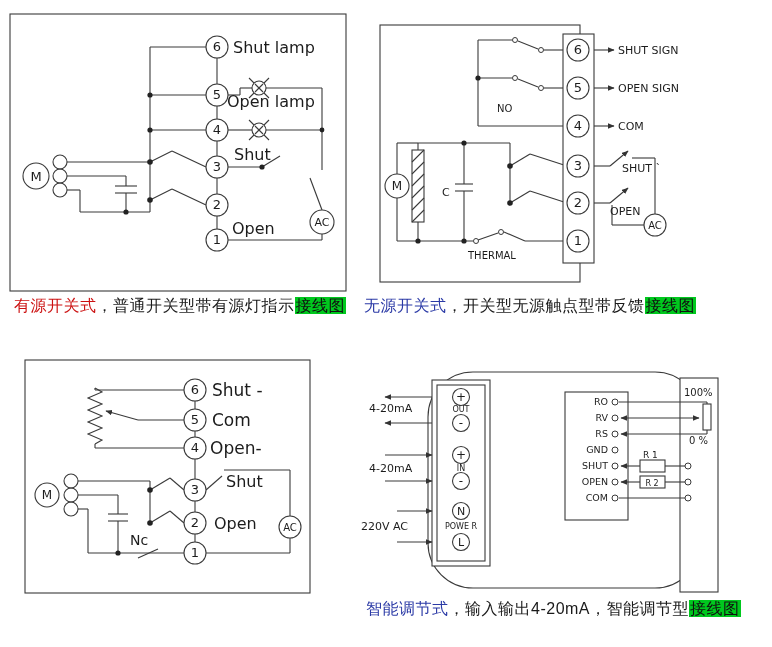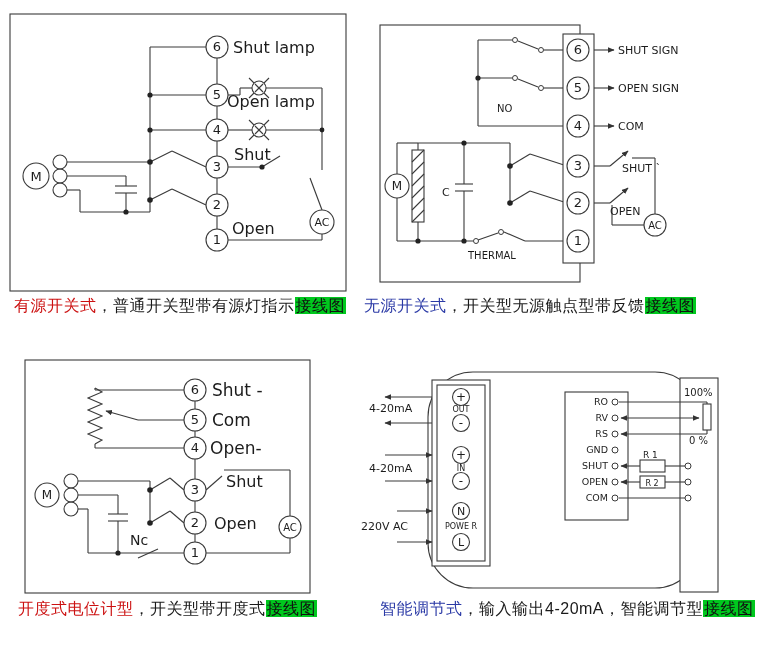"开度式电位计型，开关型带开度式接线图" div.caption { html: <div> <span>开度式电位计型</span><span>，开关型带开度式</span><span>接线图</span> </div> -> none }
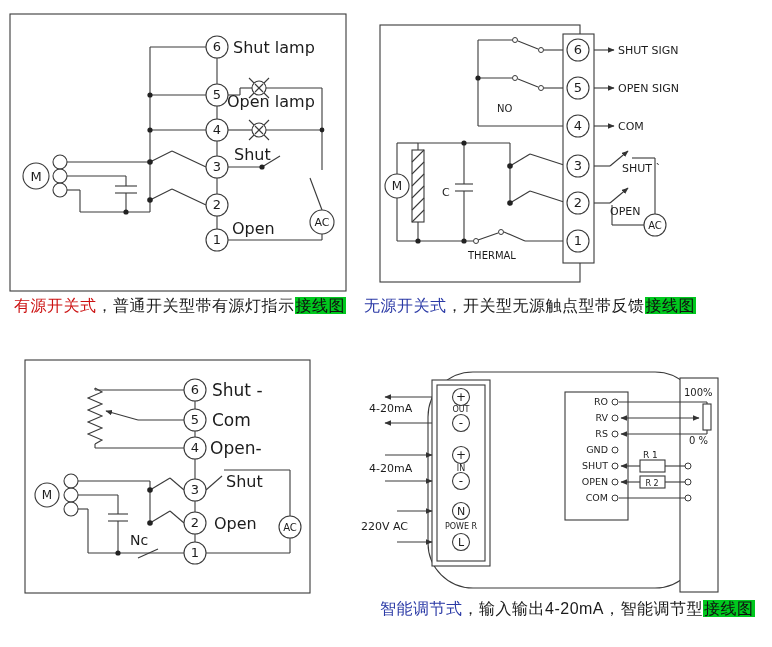"智能调节式，输入输出4-20mA，智能调节型接线图" div.caption { left: 380px -> 366px }
